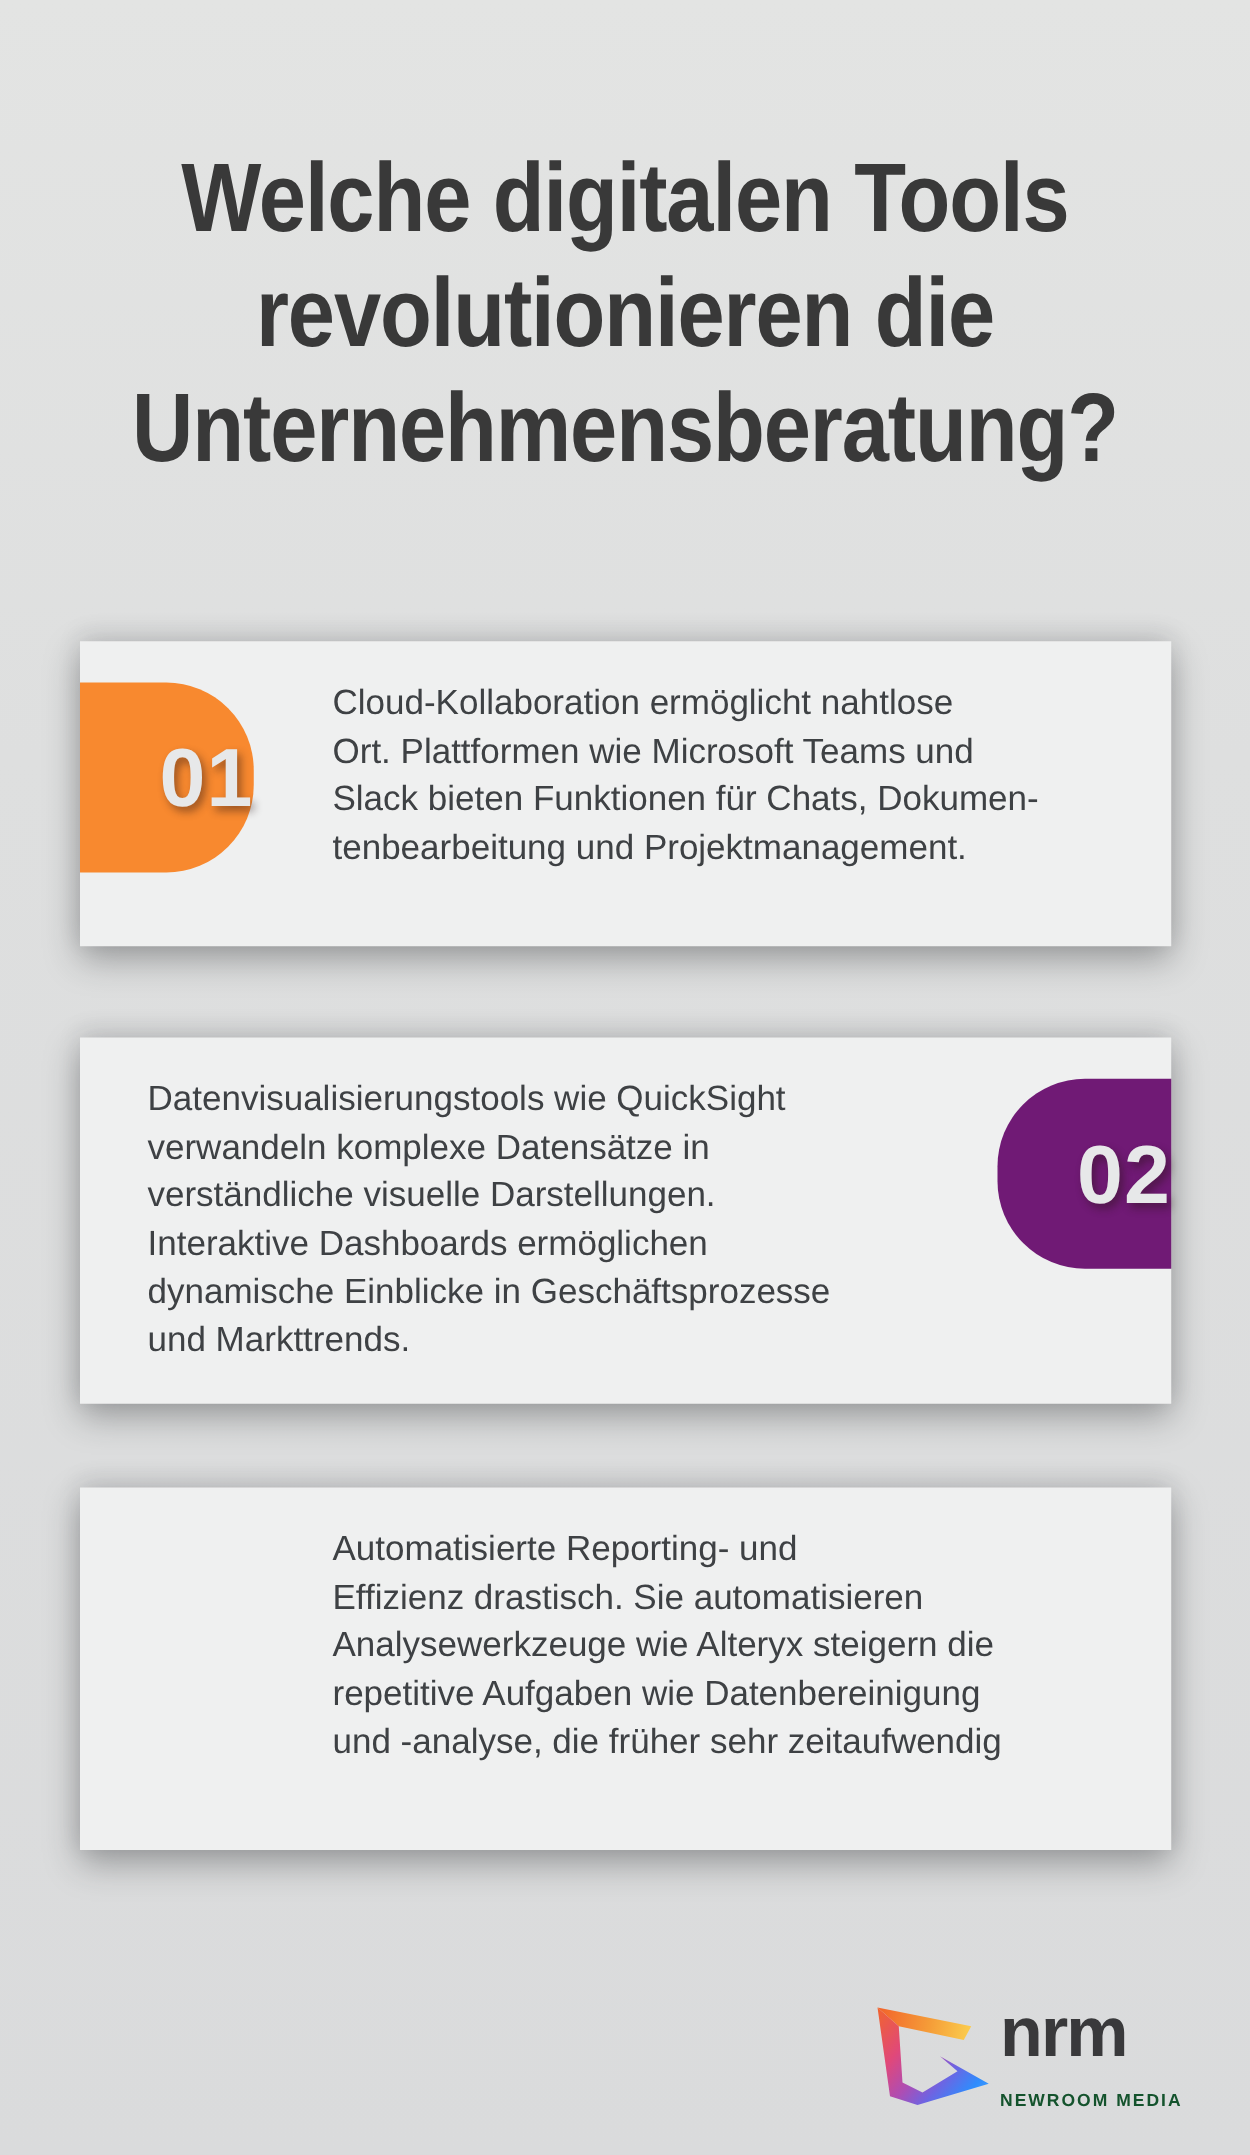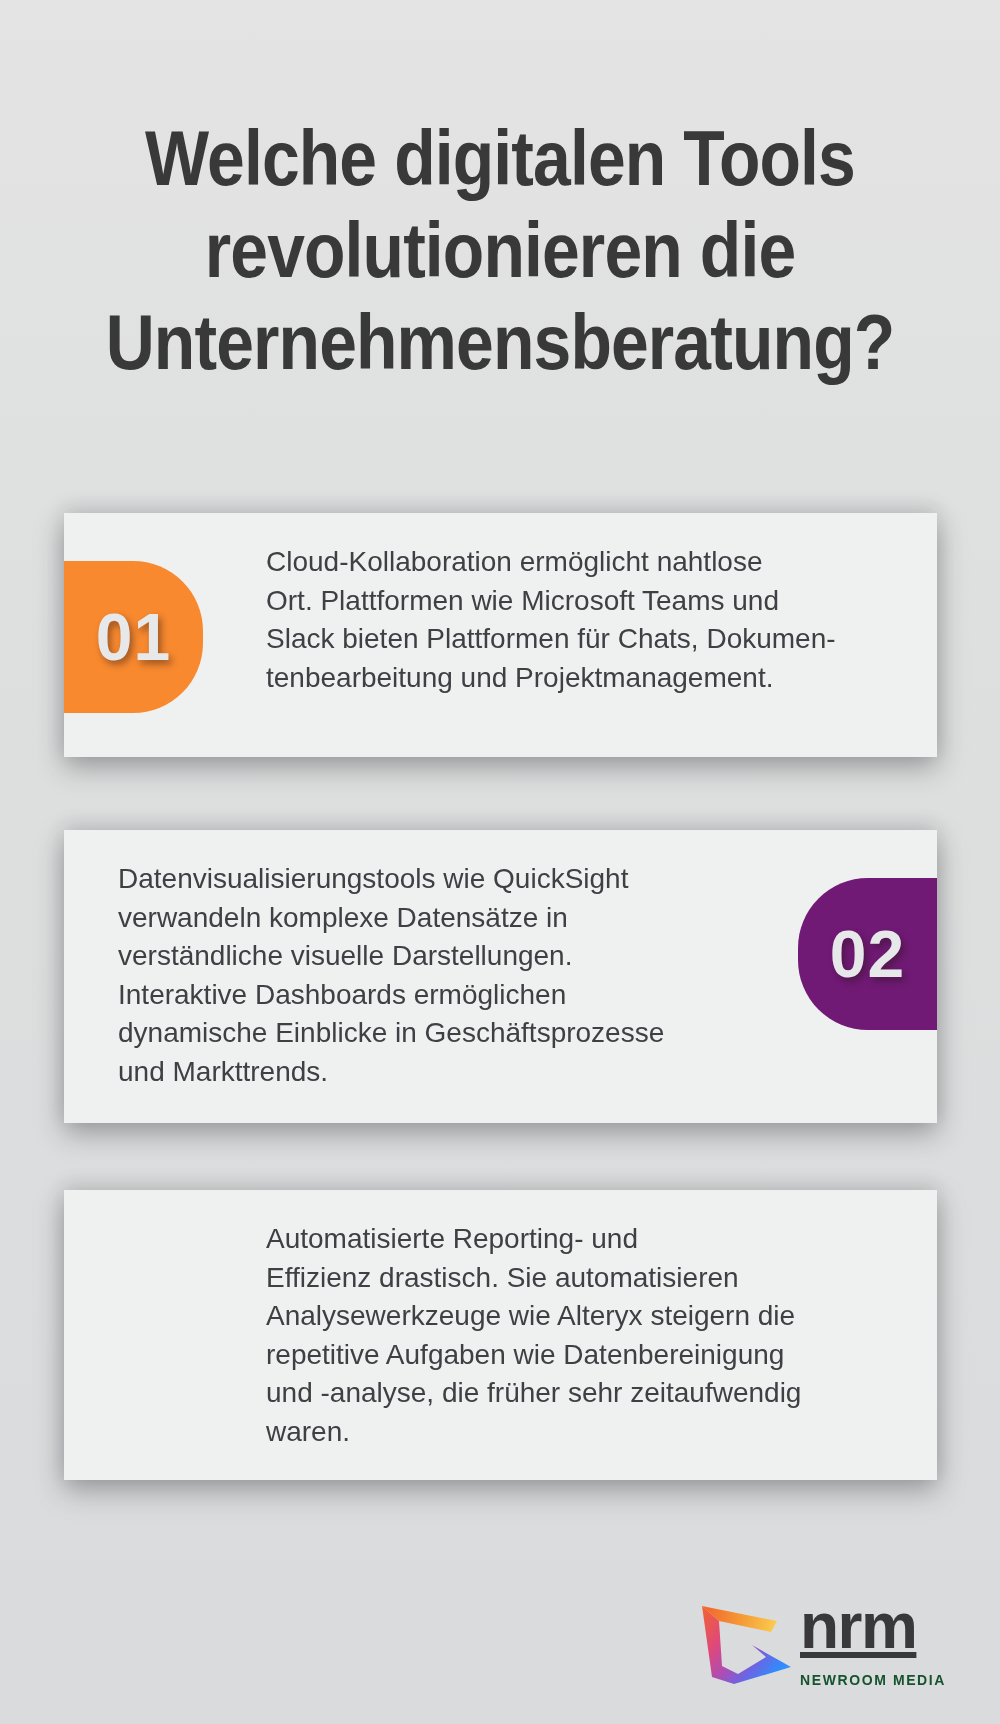"01" .badge { justify-content: center -> flex-end; top: 48px -> 33px }
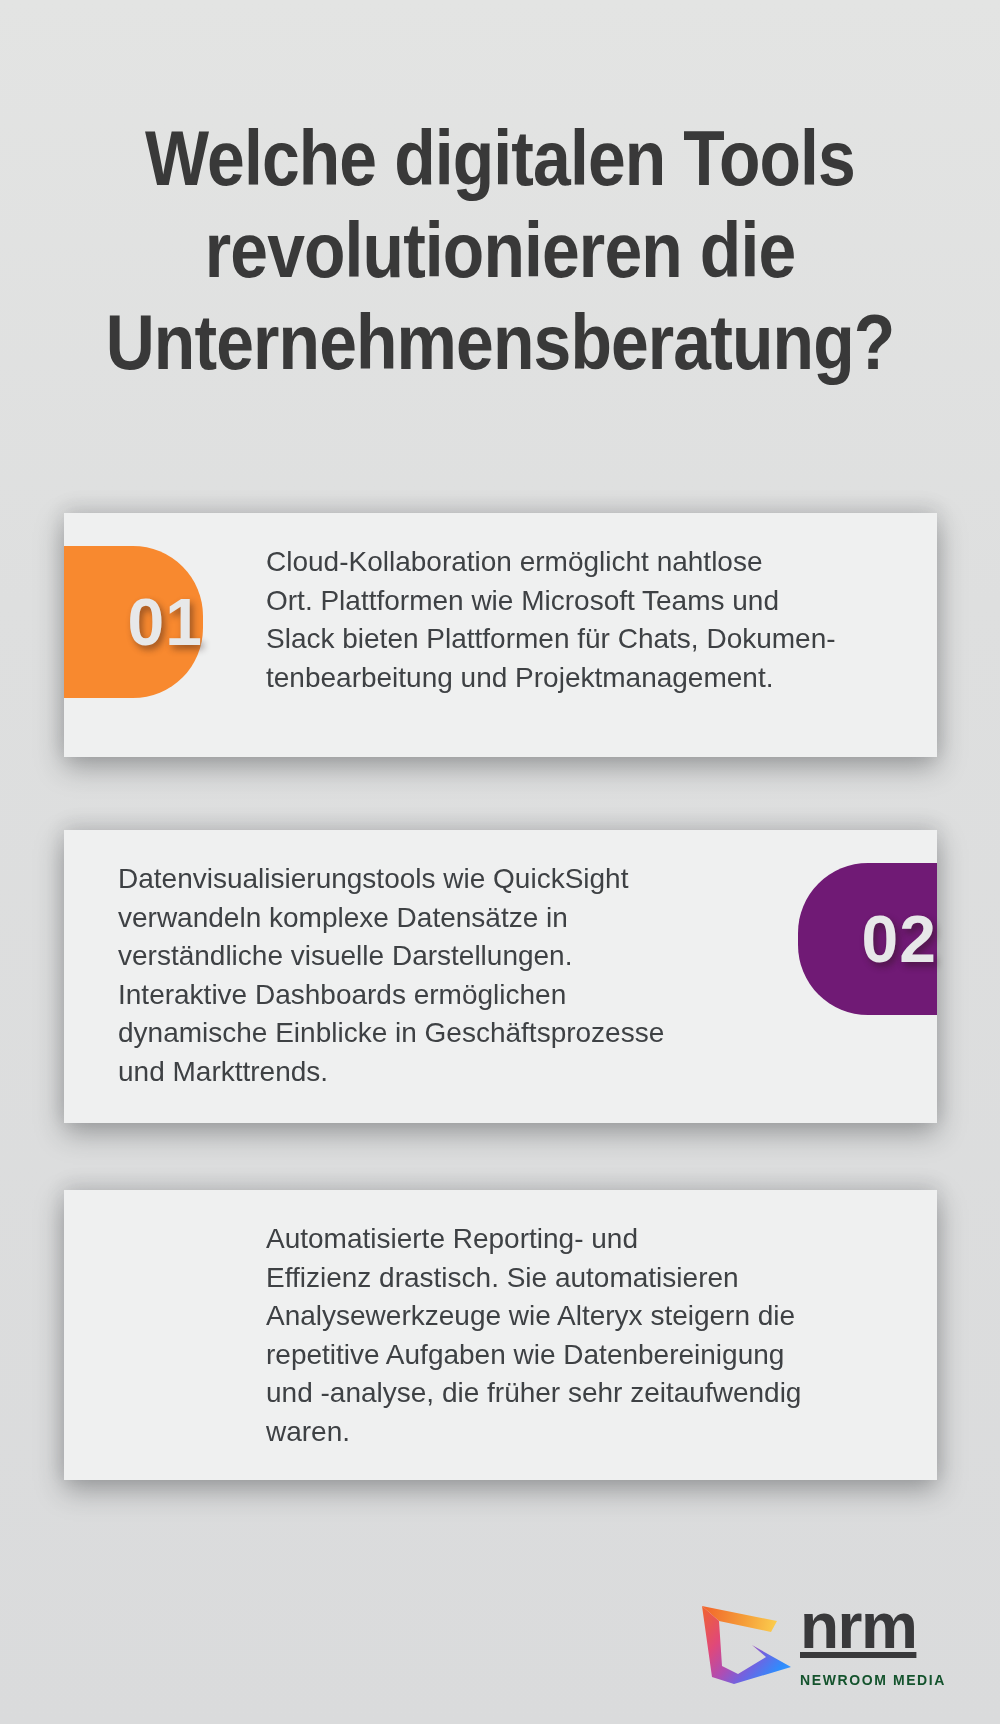"Slack bieten Plattformen für Chats," div.tline { text: Plattformen -> Funktionen }
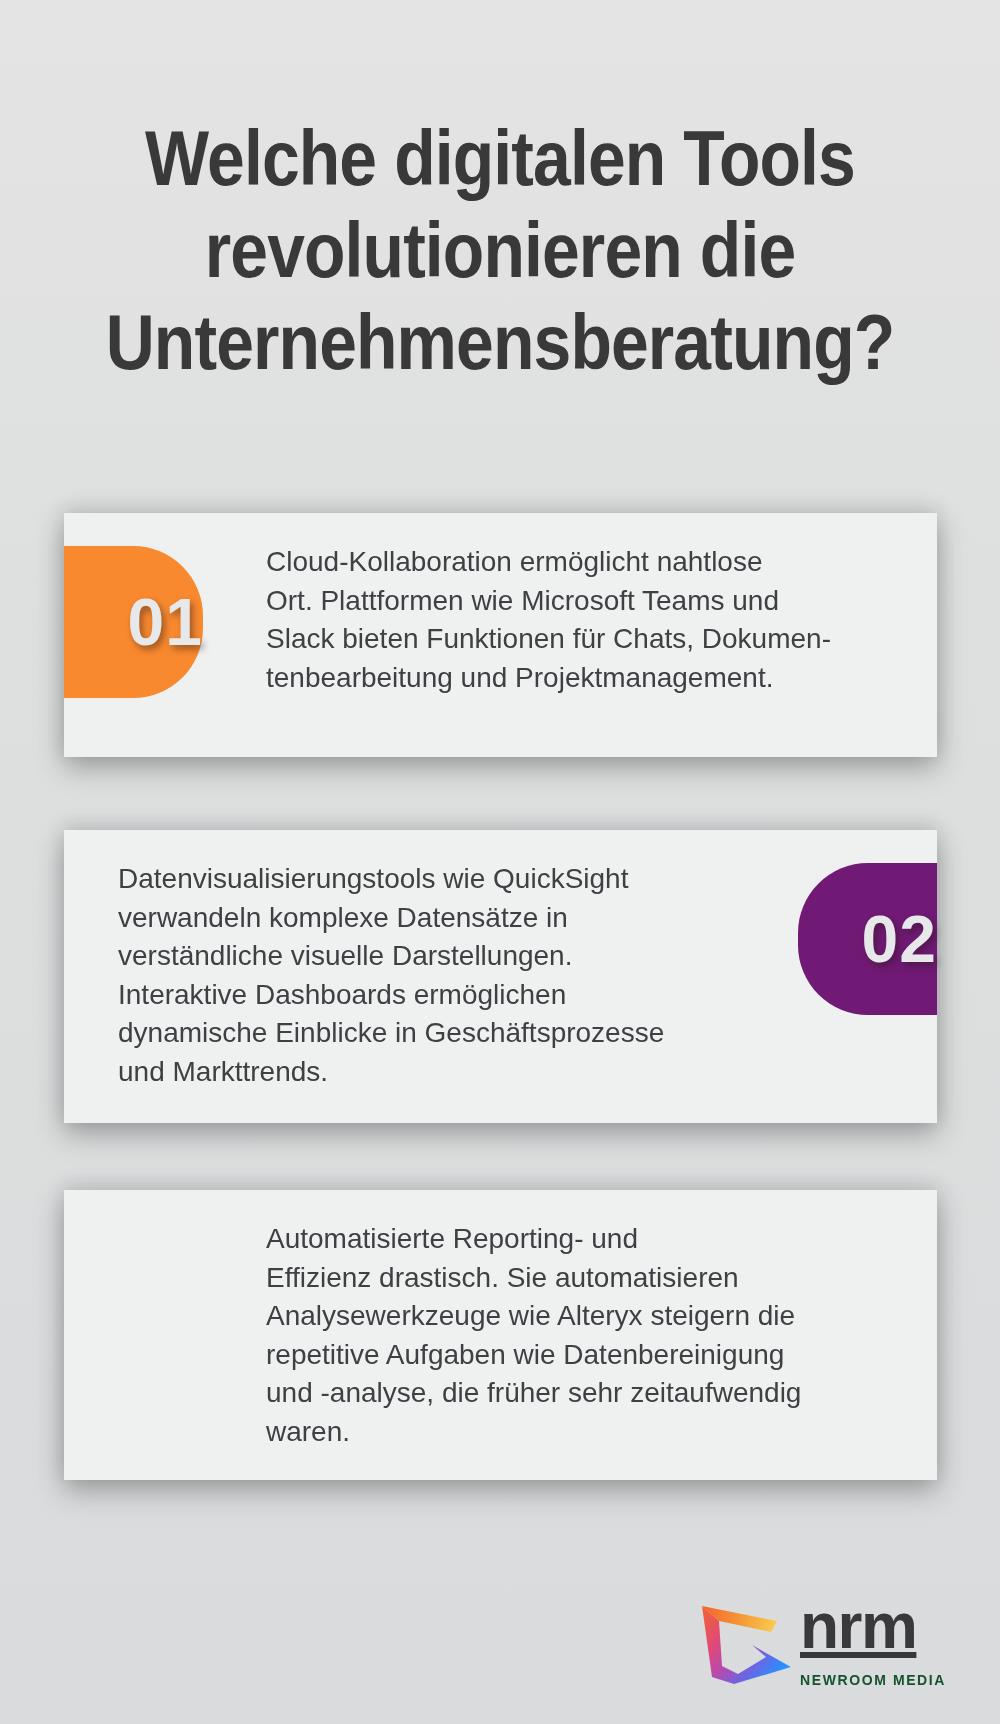"waren." div.tline { html: <div>waren.</div> -> none }
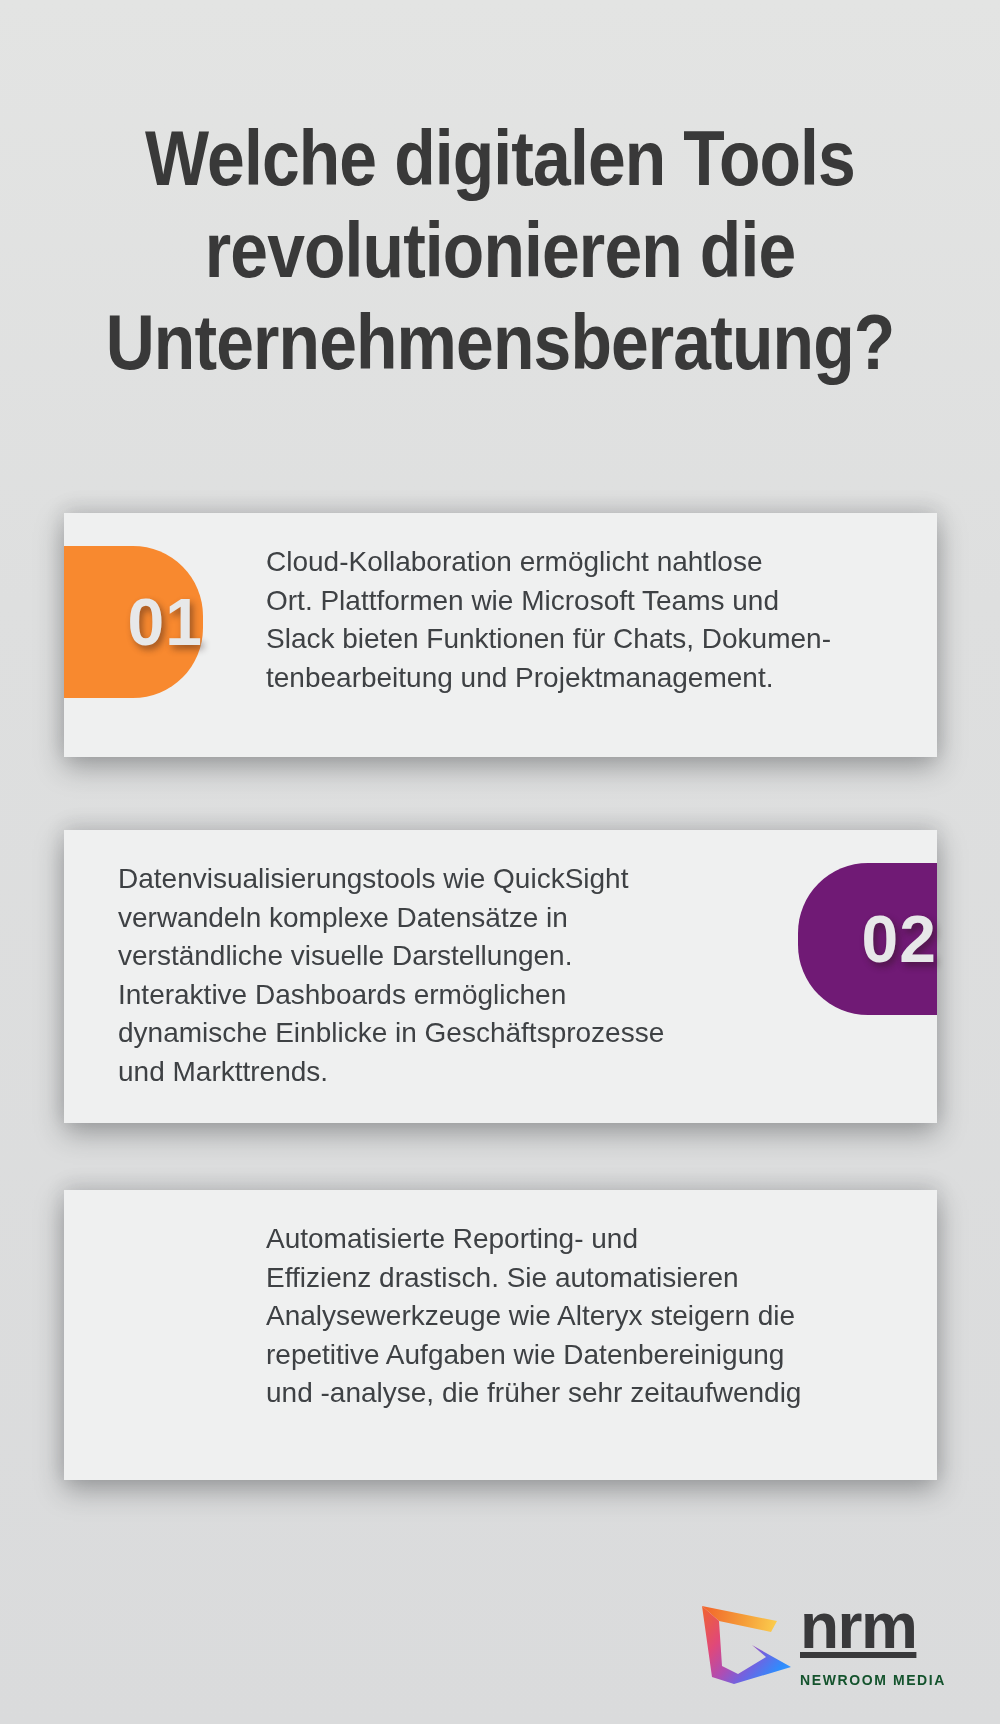"nrm" .brand-name { font-size: 64px -> 56px; text-decoration: underline -> none }
